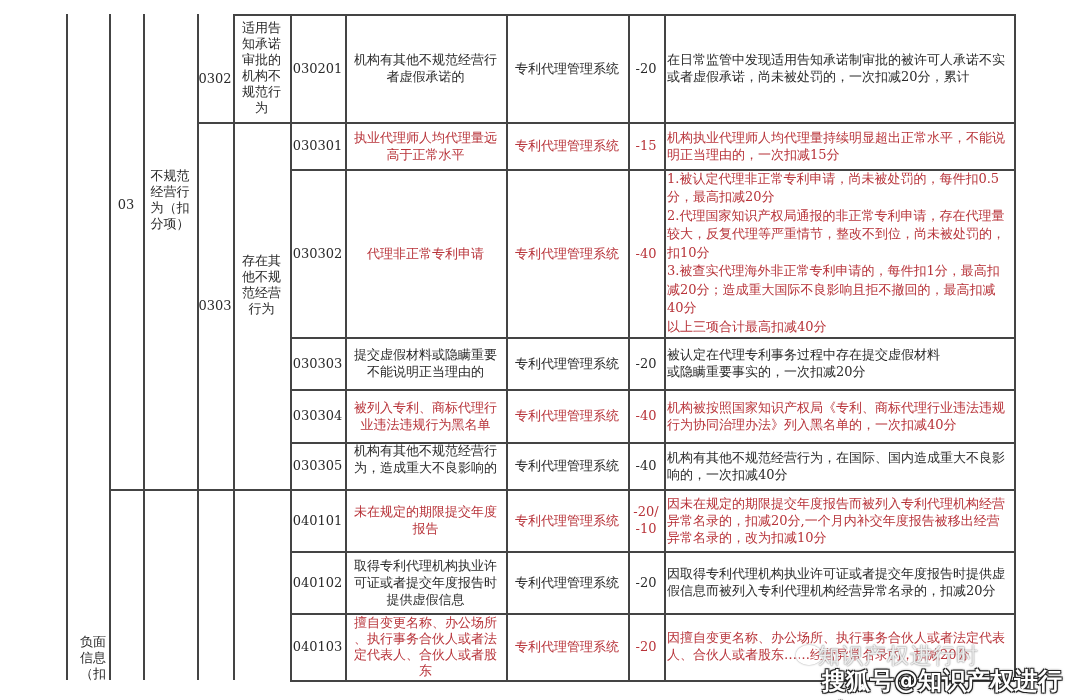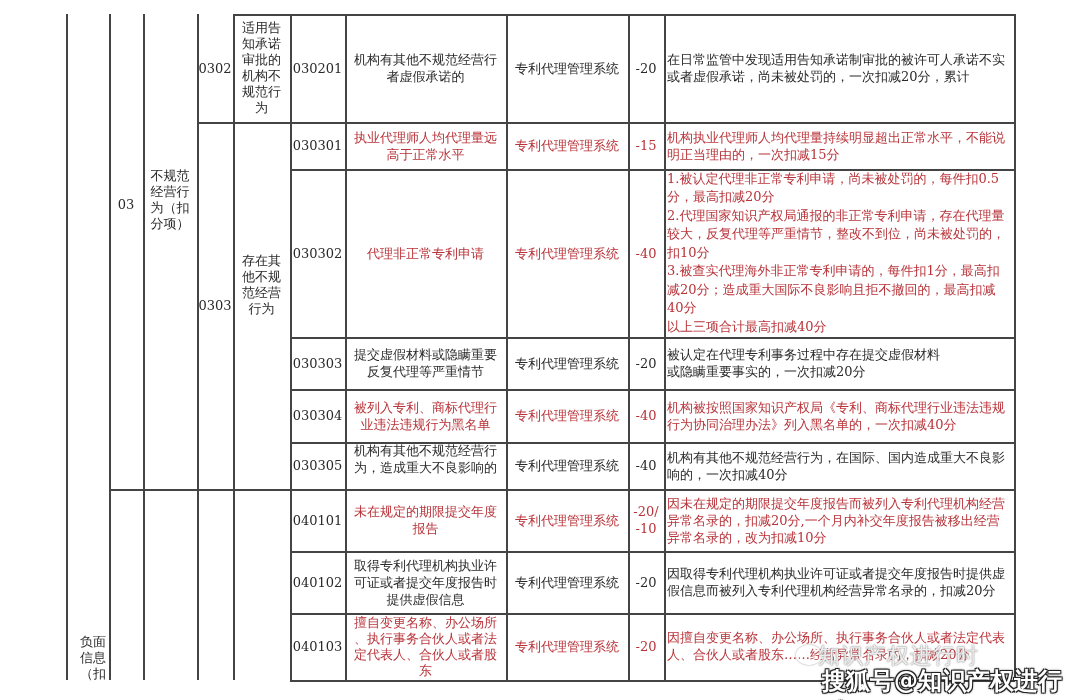"0302" div.cell { top: 14px -> 24px }
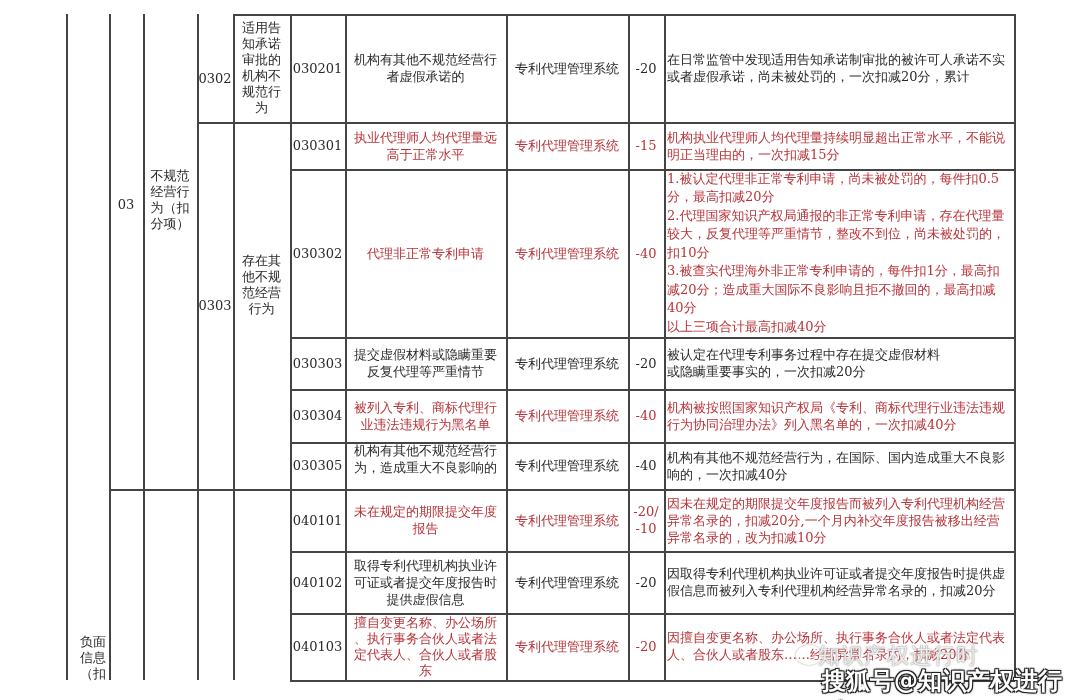"提交虚假材料或隐瞒重要" div.cell { text: 反复代理等严重情节 -> 不能说明正当理由的 }
